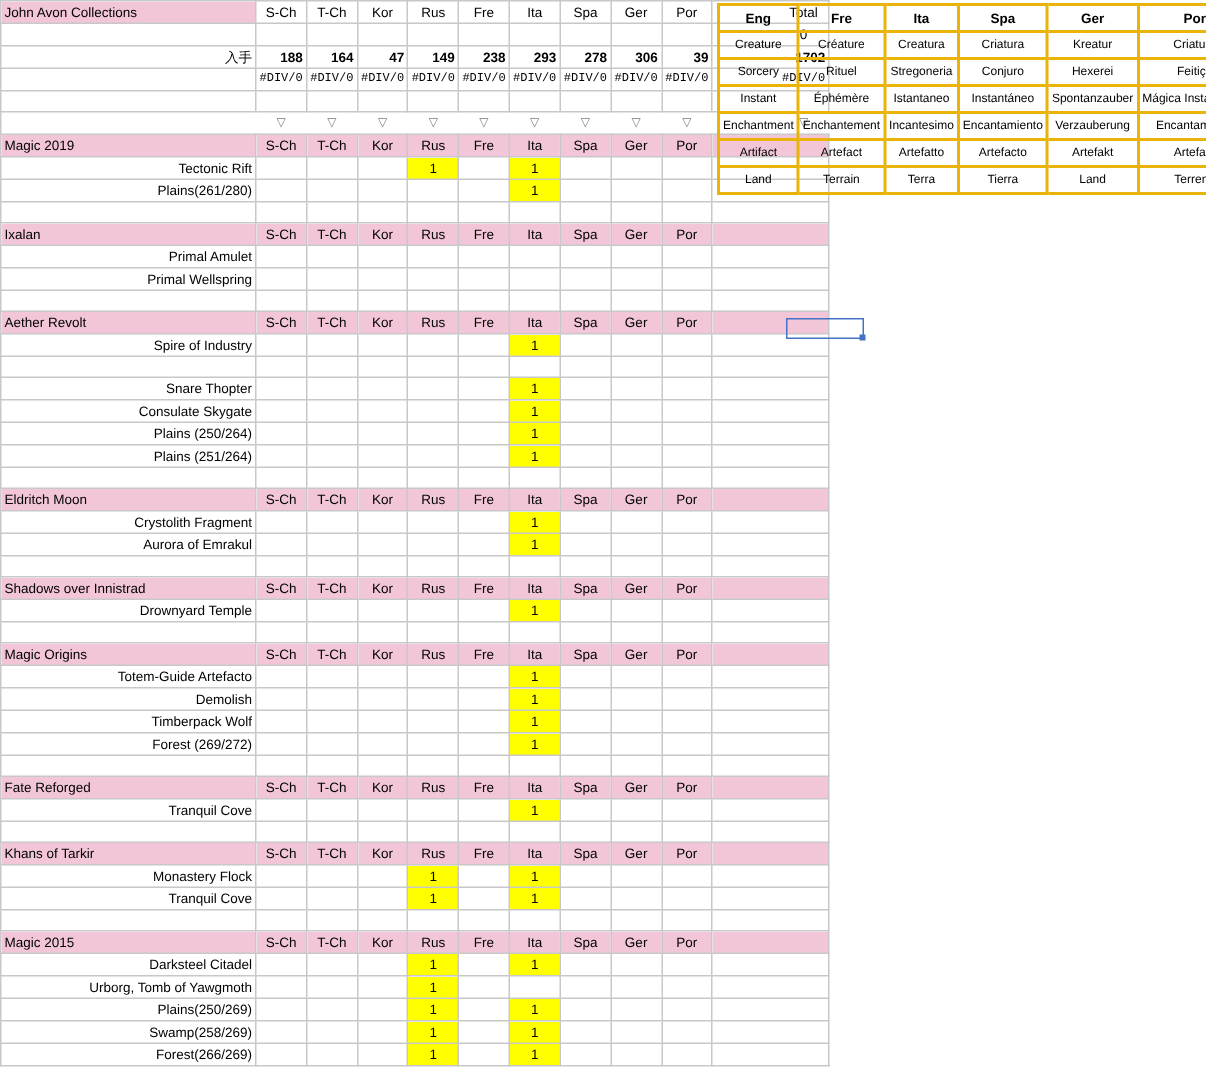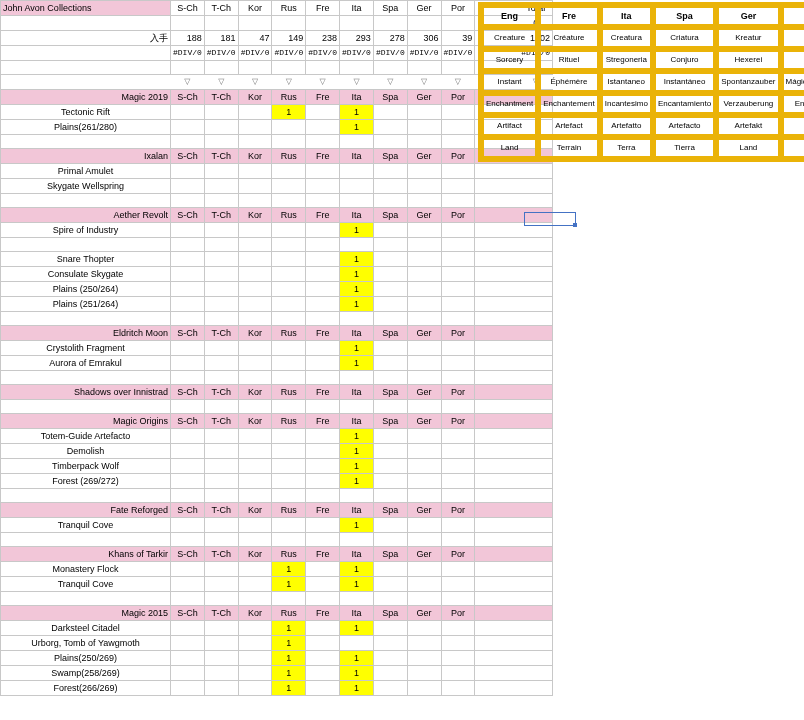"Eng" .right td { border: 6px solid #eab308 -> 2px solid #eab308 }
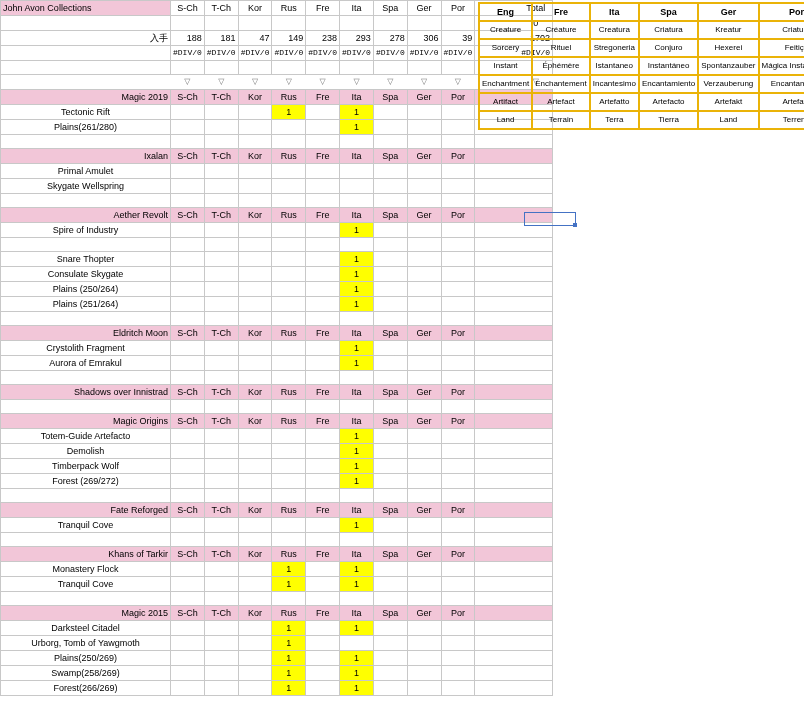"188" .num { font-weight: none -> bold }
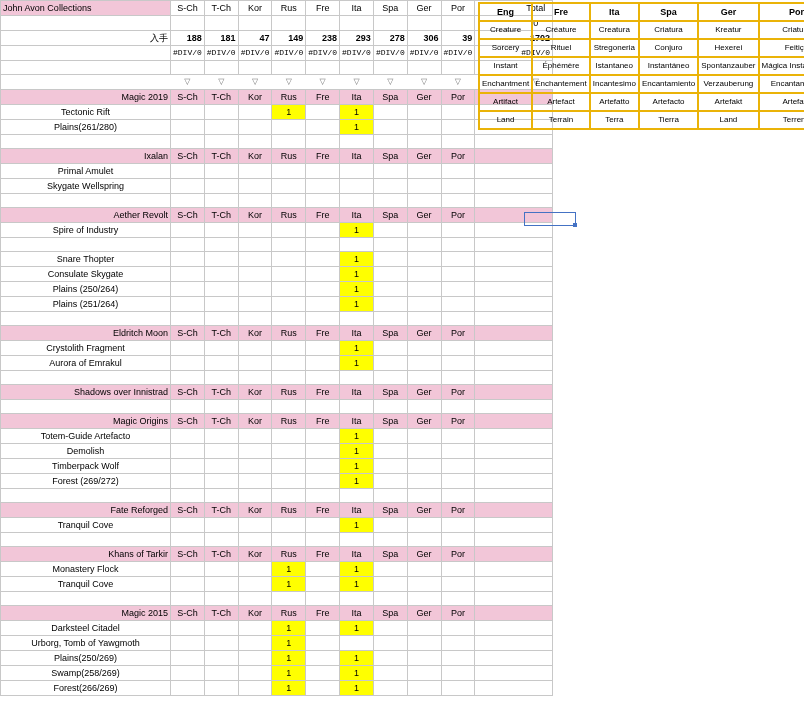"181" td.c-lang { text: 181 -> 164 }
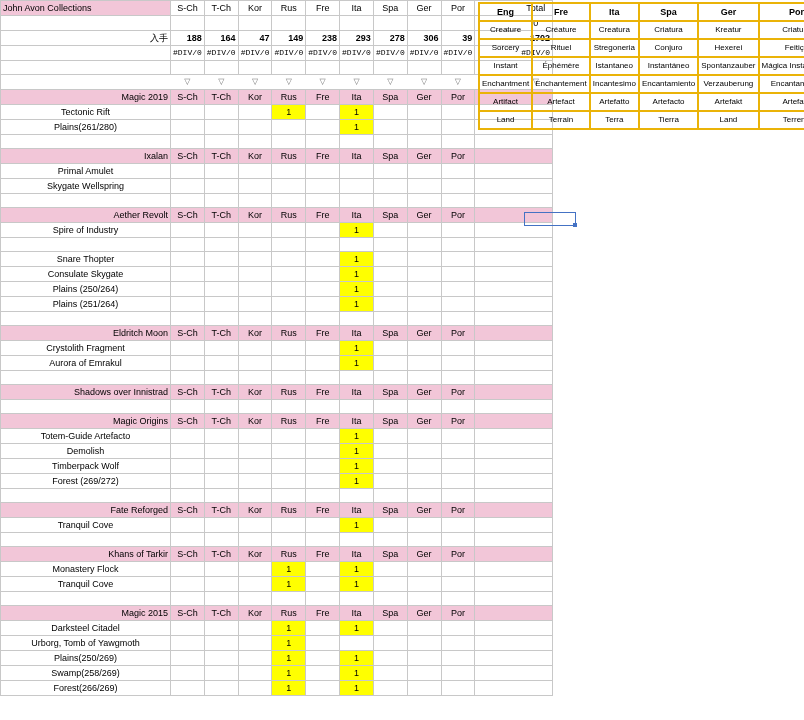"Magic 2019" .set-row td.lab { text-align: right -> left }
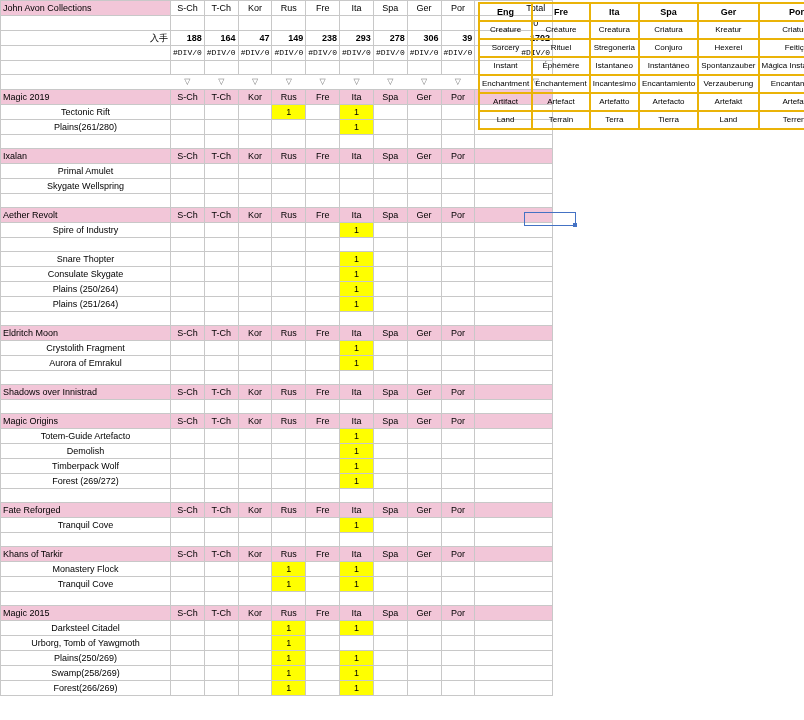"Tectonic Rift" .c-name { text-align: center -> right }
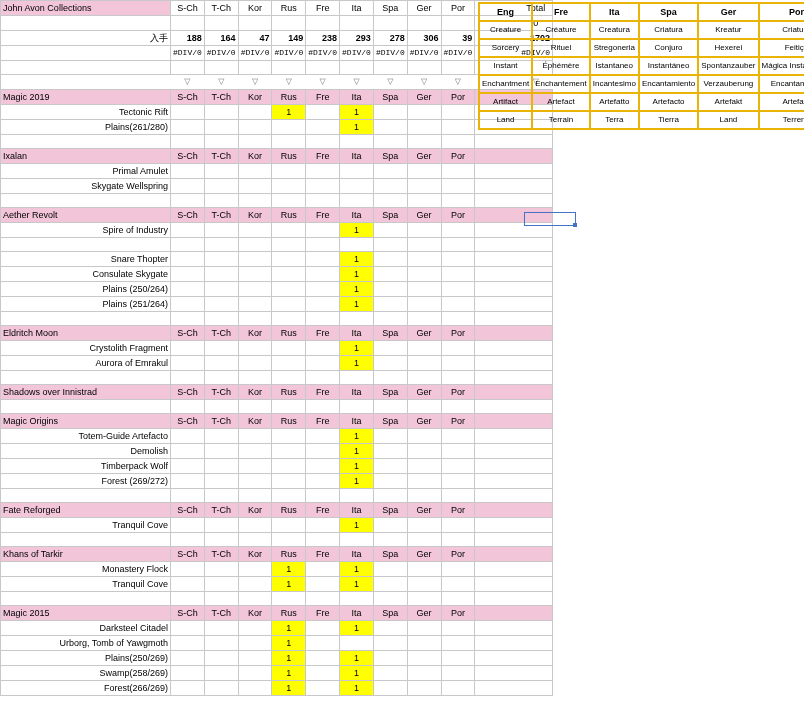"Skygate Wellspring" td.c-name { text: Skygate -> Primal }
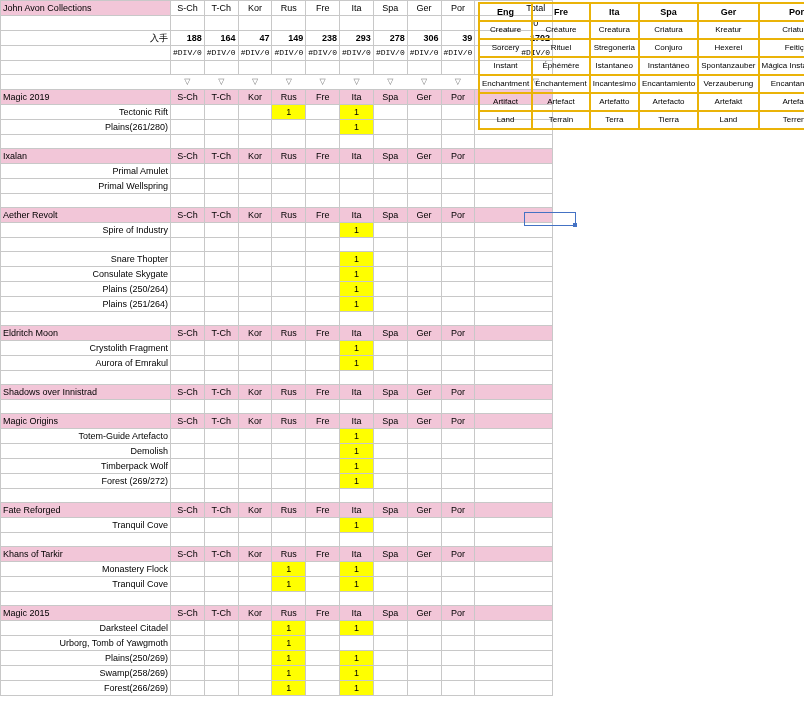"Drownyard Temple" tr { html: none -> <tr> <td>Drownyard Temple</td> <td></td> <td></td> <td></td> <td></td> <td></td> <td>1</td> <td></td> <td></td> <td></td> <td></td> </tr> }
